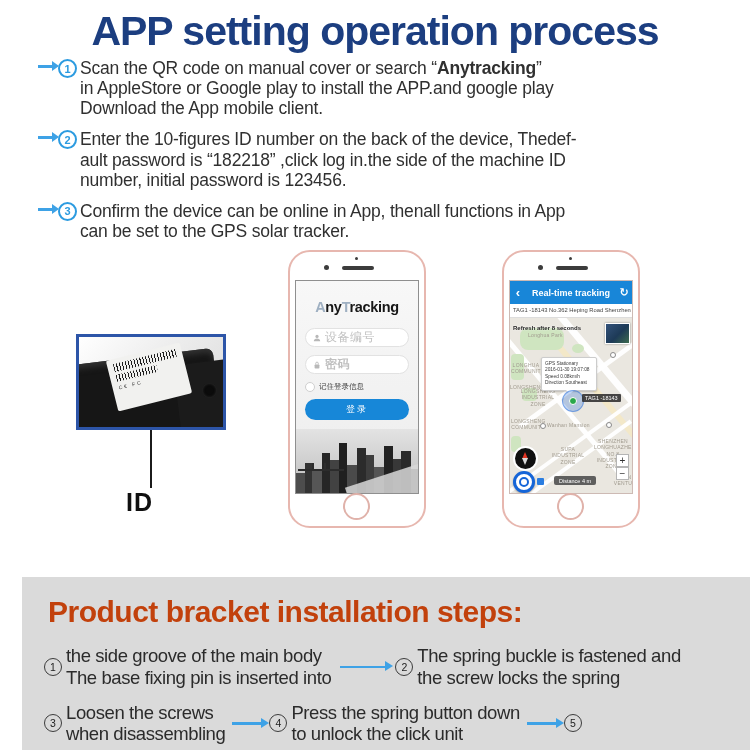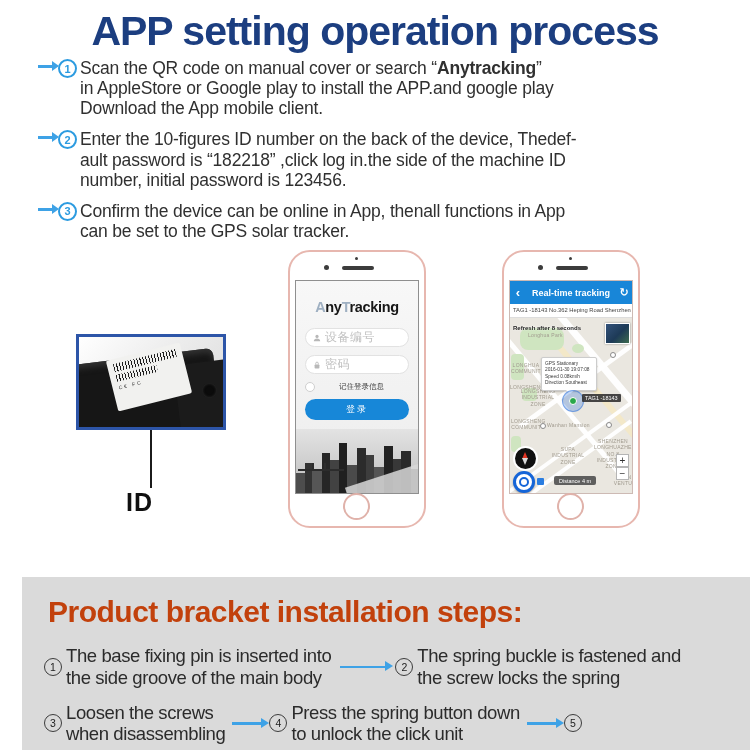"密码" .fld2 { font-weight: none -> bold }
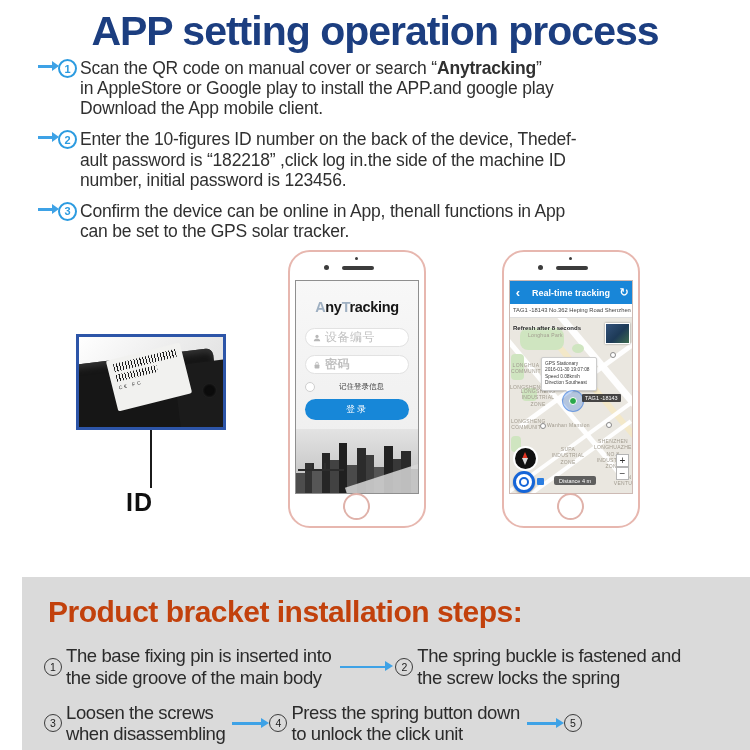"记住登录信息" .rememb .rl { margin-left: 20px -> none }
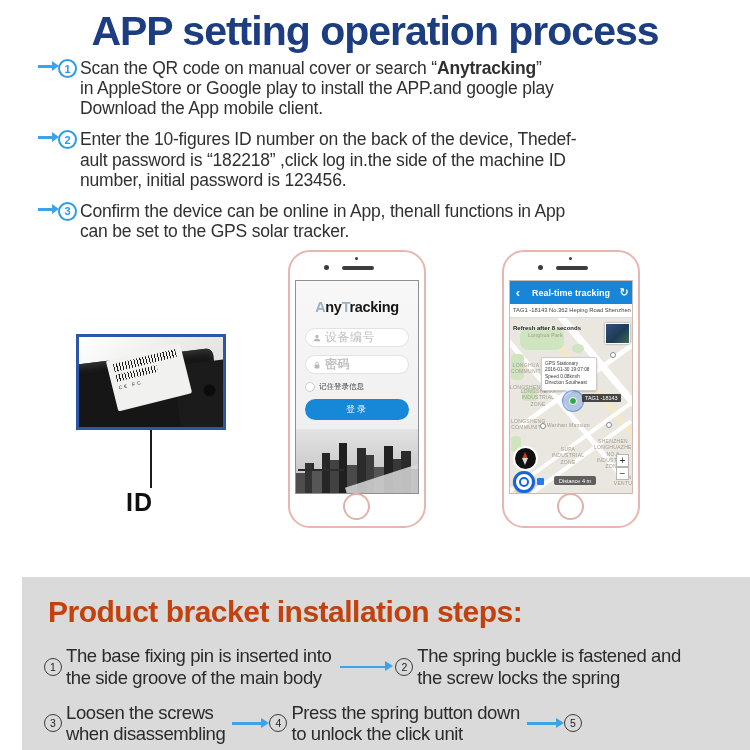"The base fixing pin is" div { order: before "the side groove of the" -> after "the side groove of the" }
